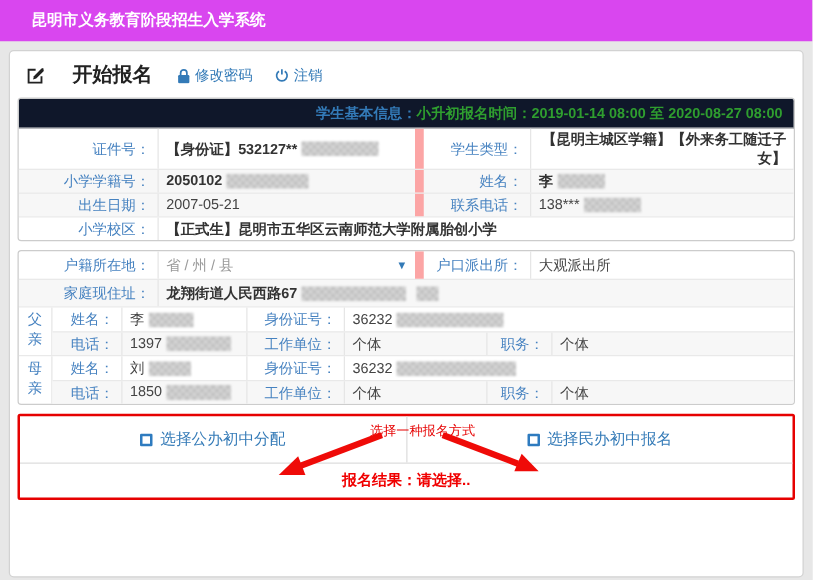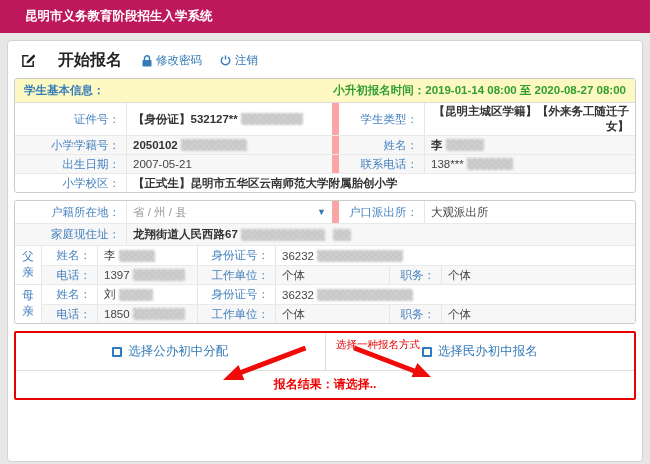"昆明市义务教育阶段招生入学系统" .navbar { background: #be185d -> #d946ef }
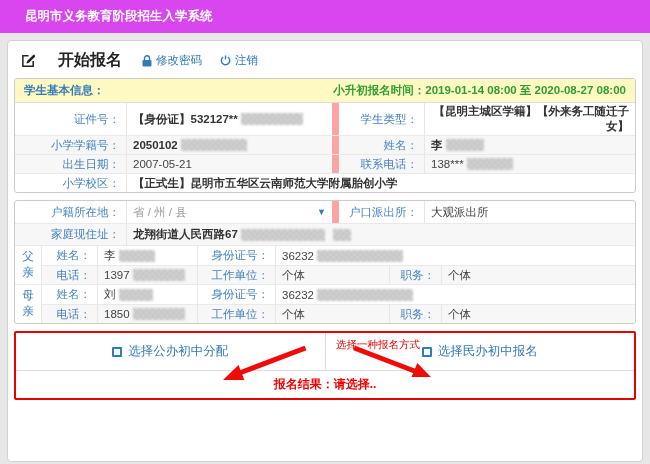"学生基本信息：" .section-header { background: #fef9c3 -> #0f172a; justify-content: space-between -> flex-end }
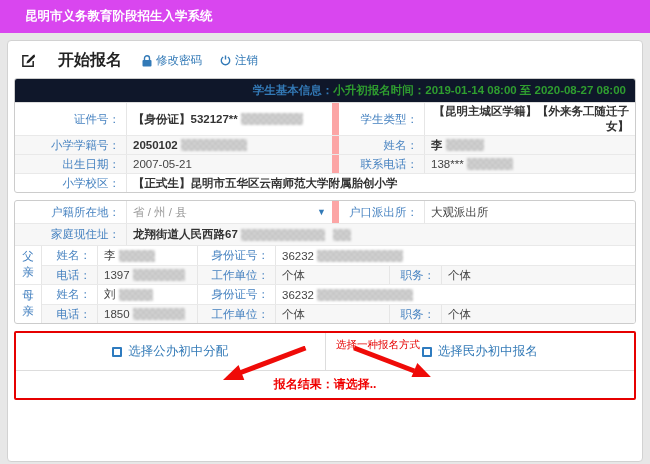"选择一种报名方式" .annotation { margin-left: 40px -> none }
